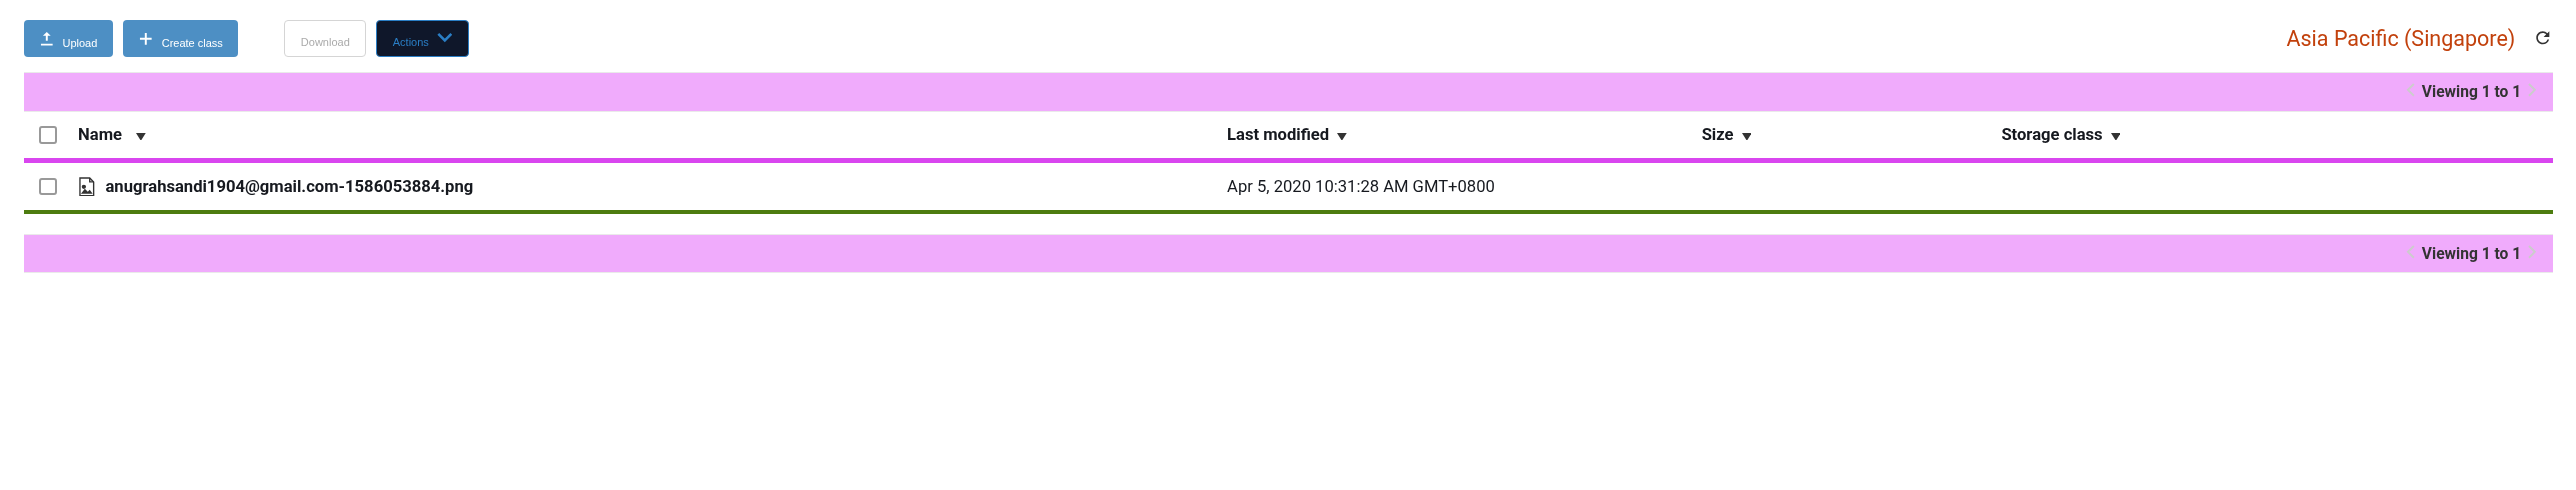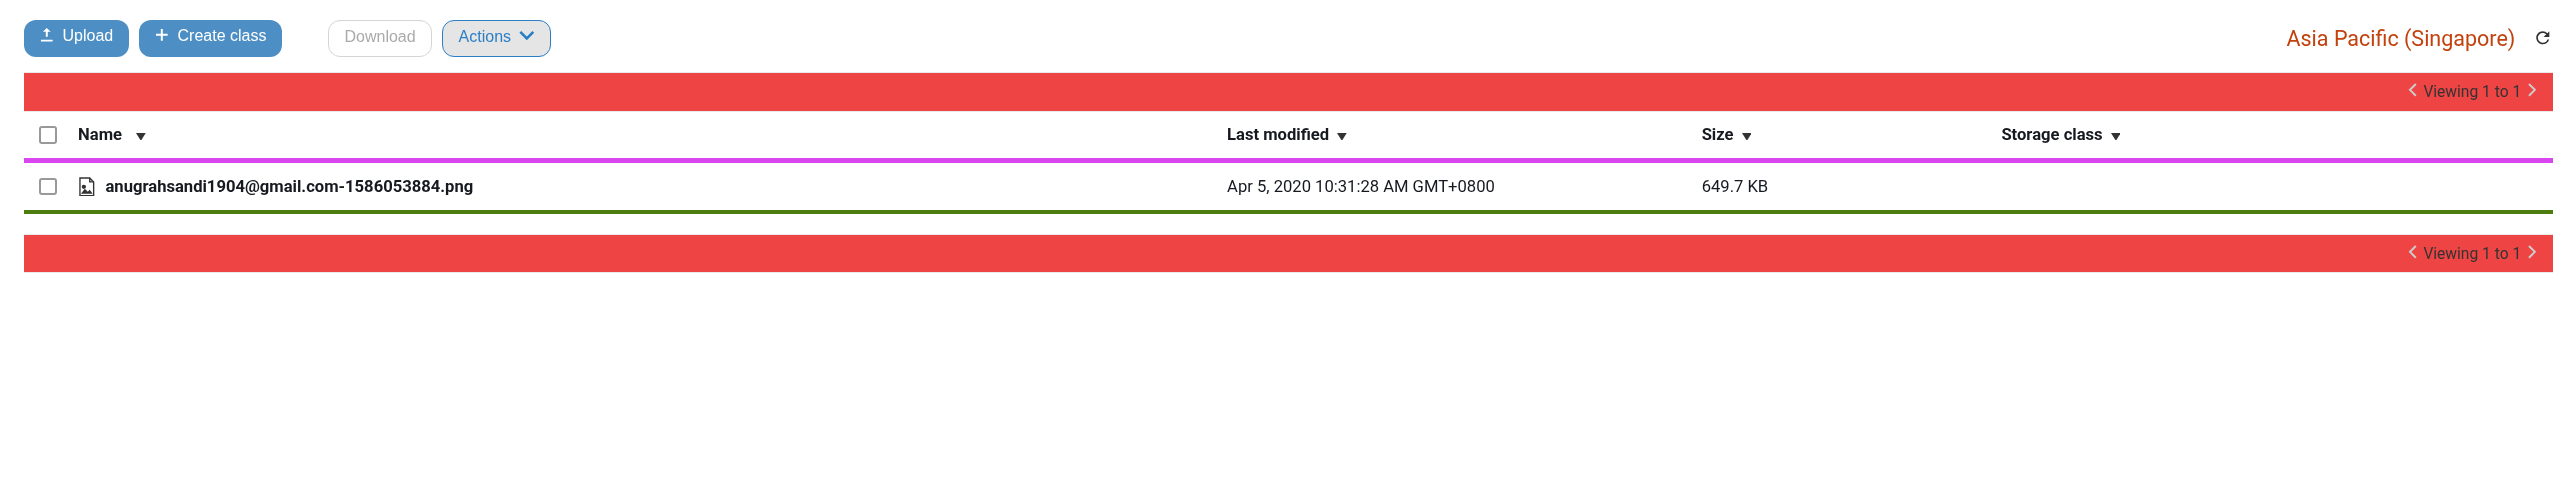"Upload" .btn { align-items: flex-start -> flex-end; border-radius: 12px -> 4px; font-size: 16px -> 11px }
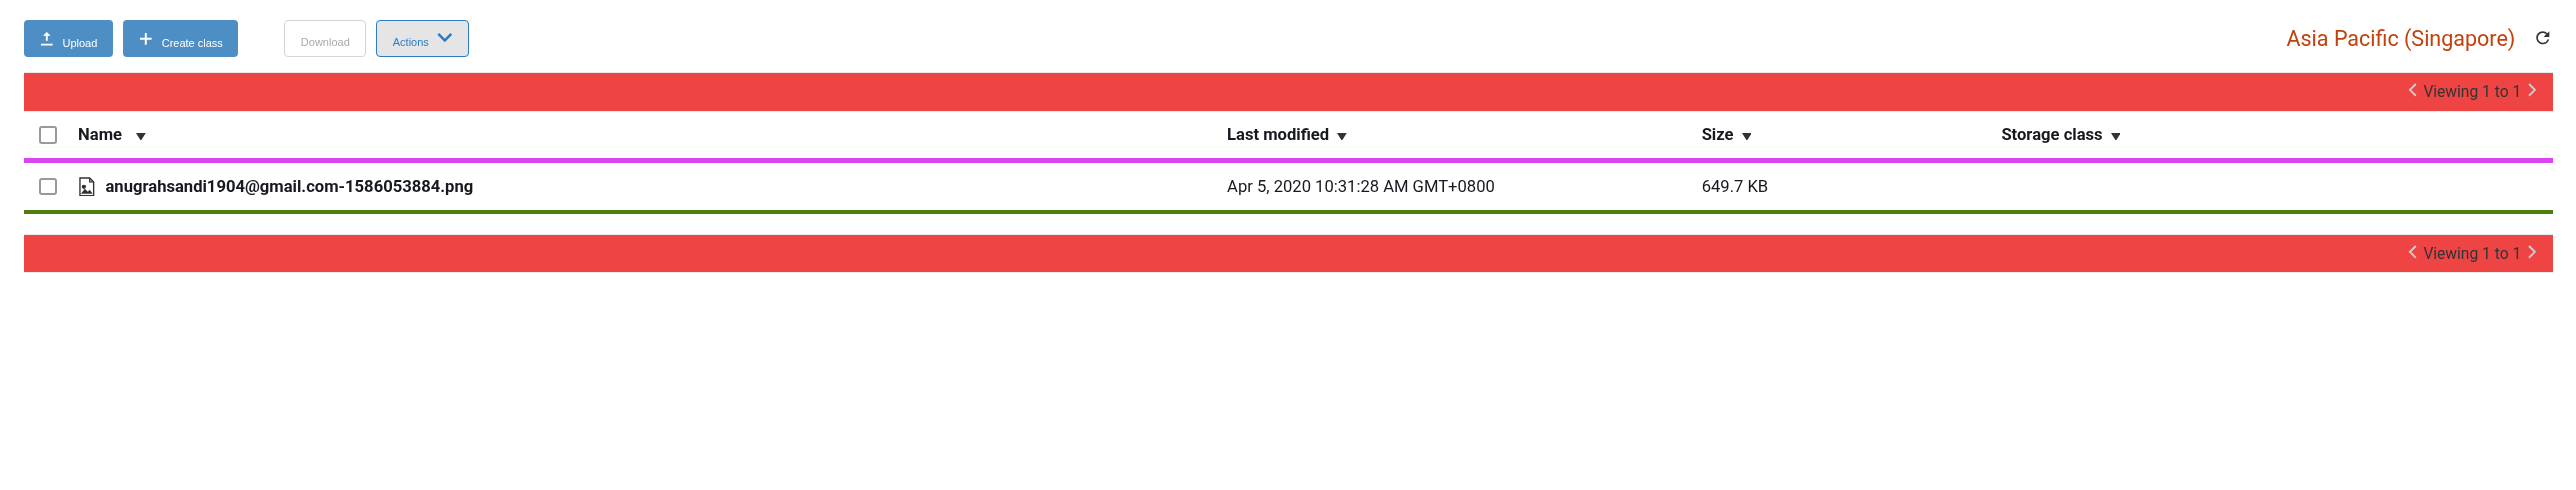"Actions" .btn-outline { background: #e5e5e5 -> #0f172a }
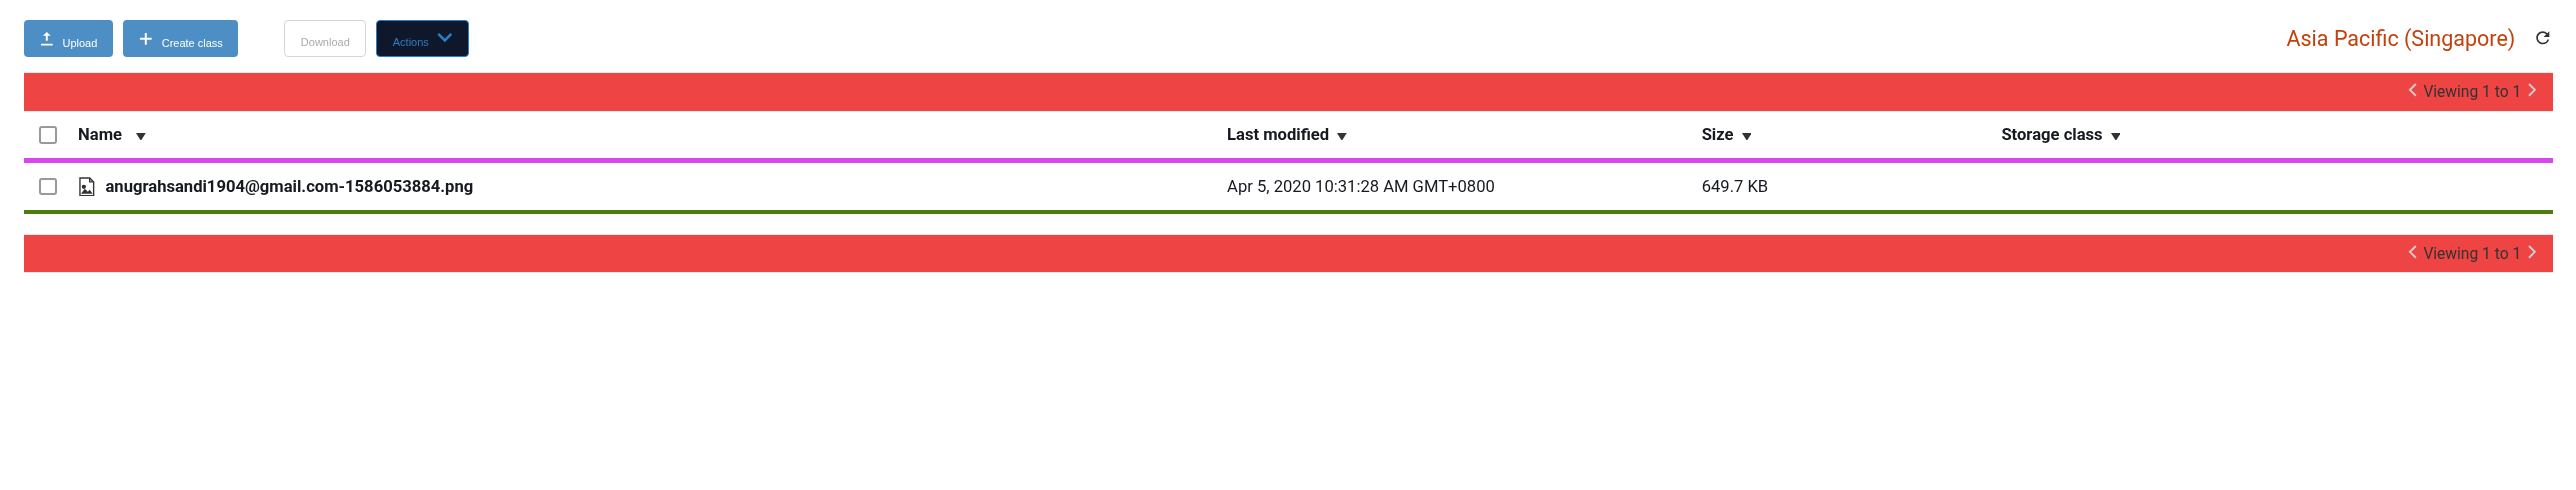"Viewing 1 to 1" .pagination-bar { background: #ef4444 -> #f0abfc; font-weight: none -> bold }
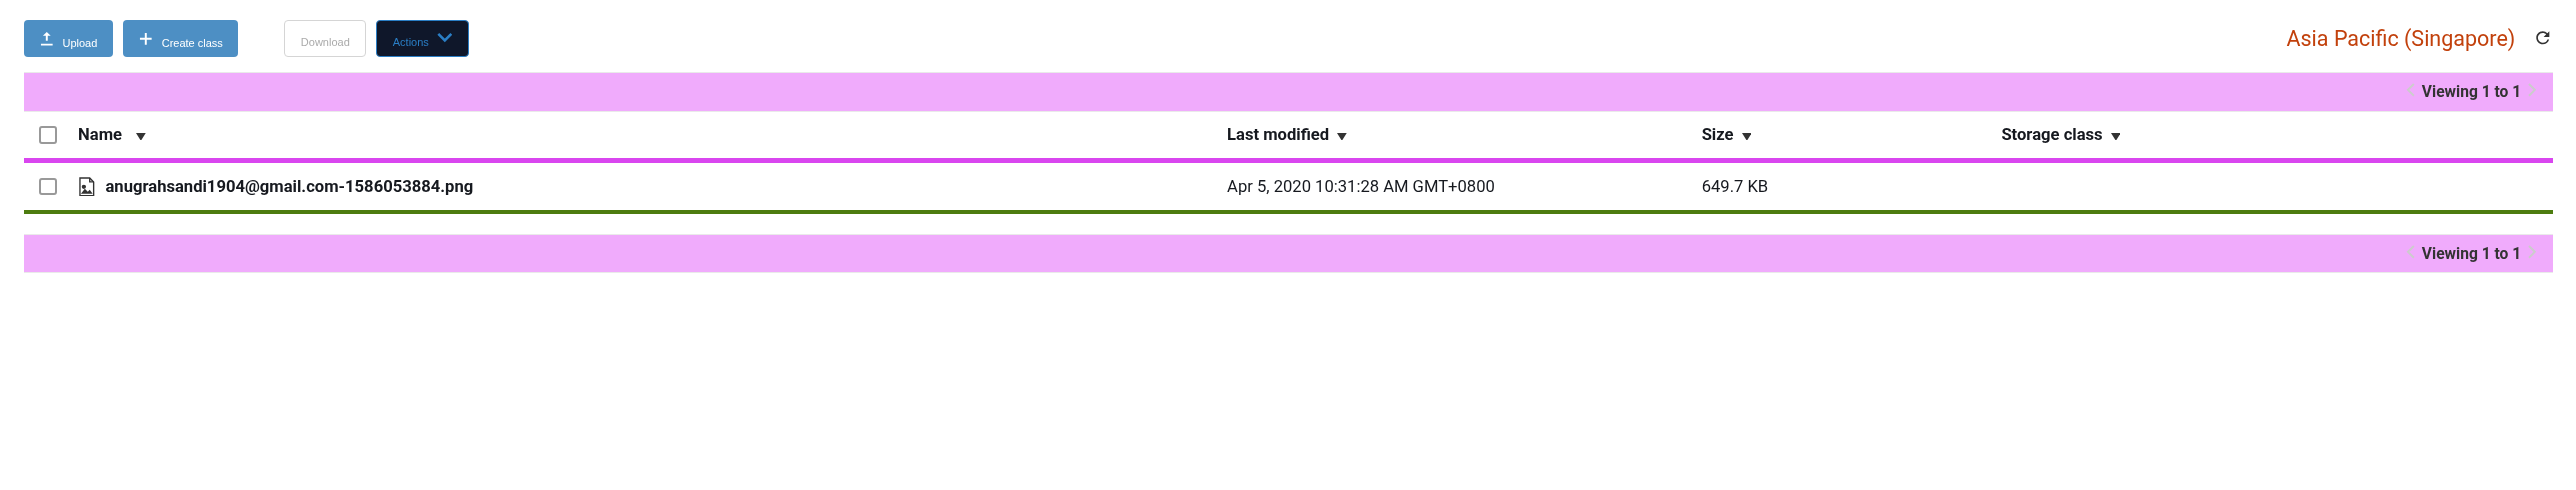"649.7 KB" div.col-size { html: <div>649.7 KB</div> -> none }
